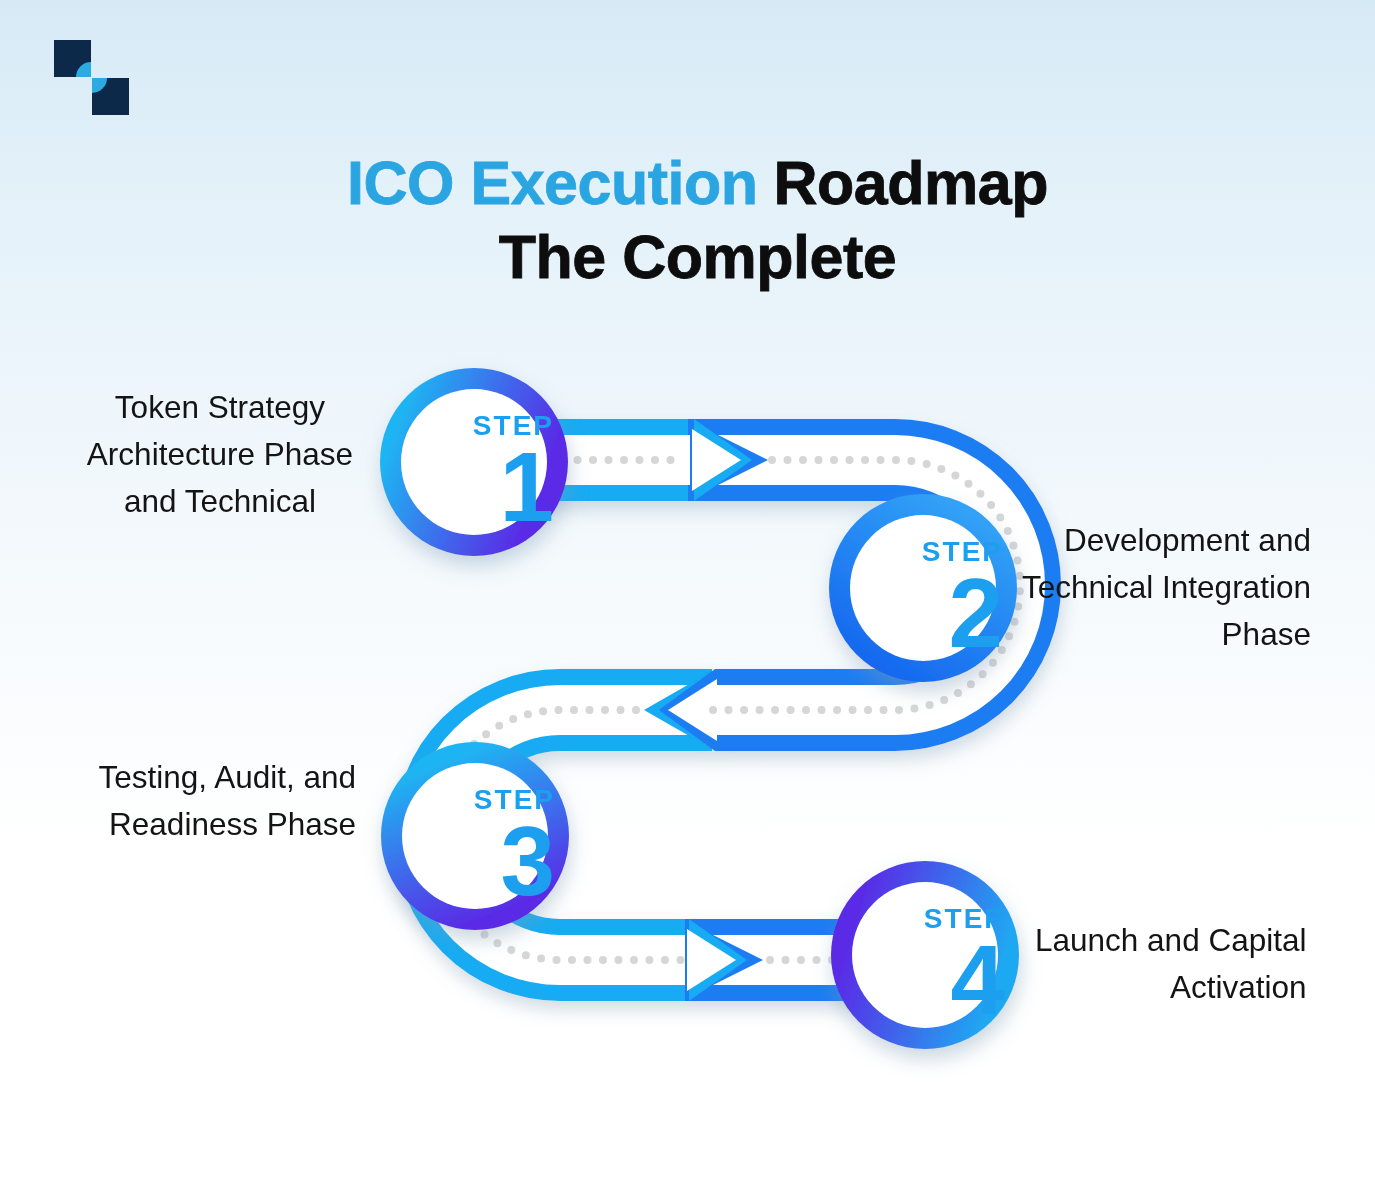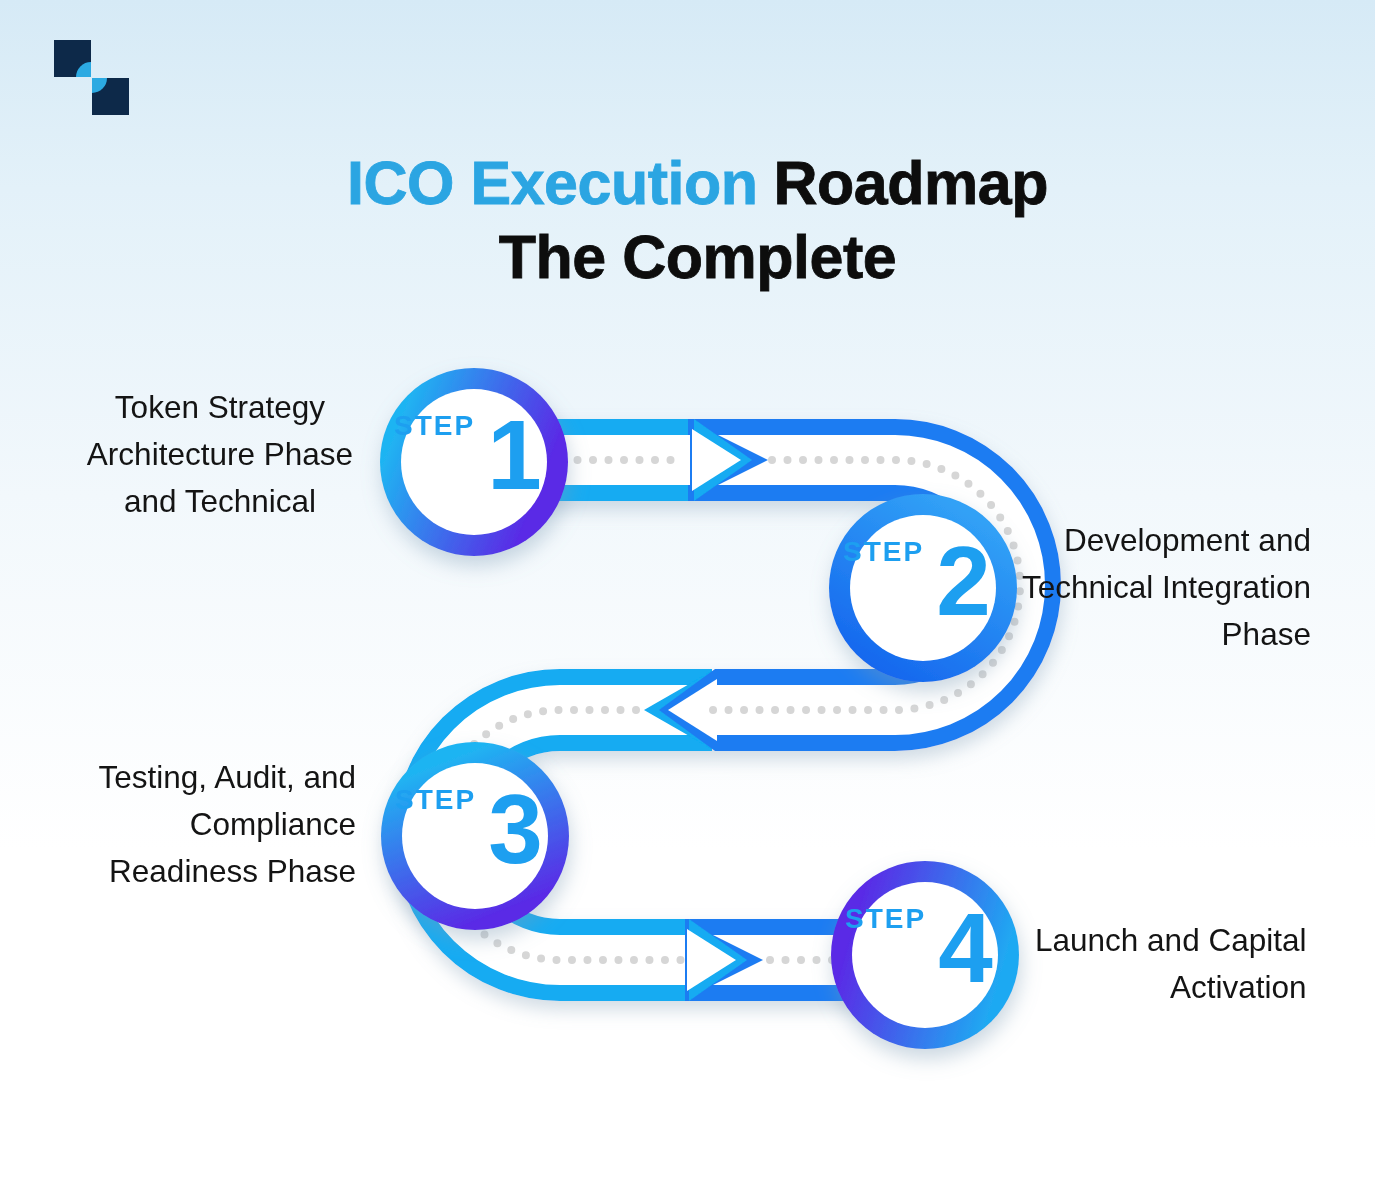"STEP" .step-badge { align-items: flex-start -> flex-end; flex-direction: row -> column; gap: 12px -> none }
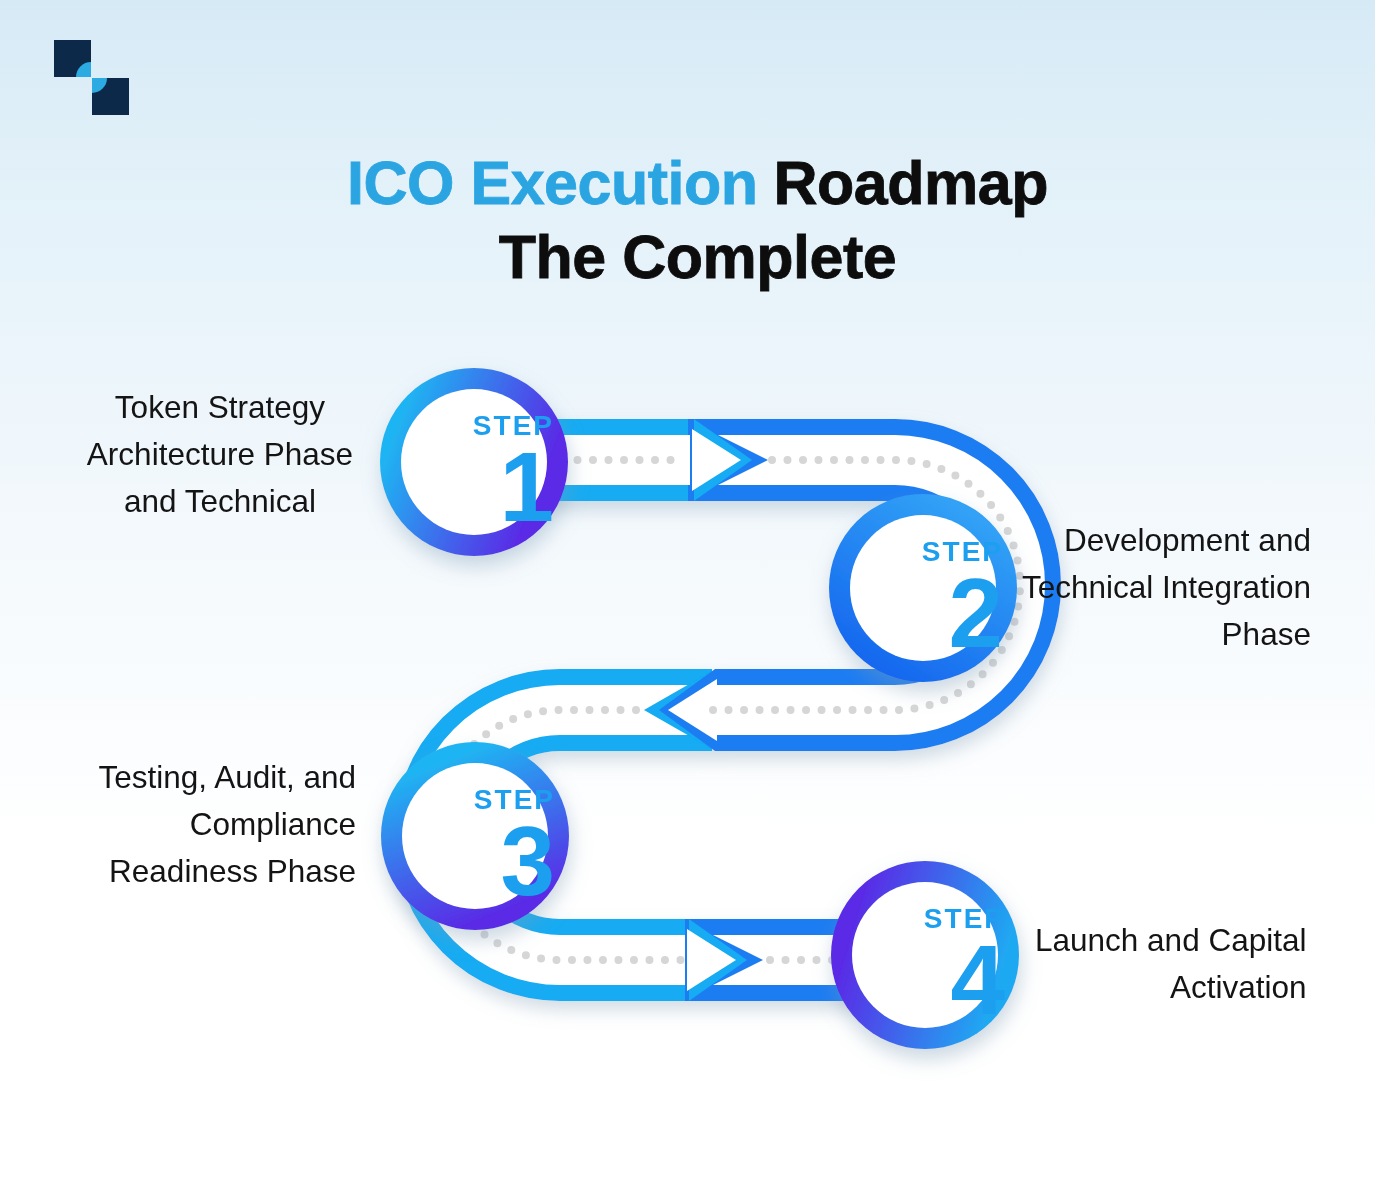"Compliance" div { html: <div>Compliance</div> -> none }
